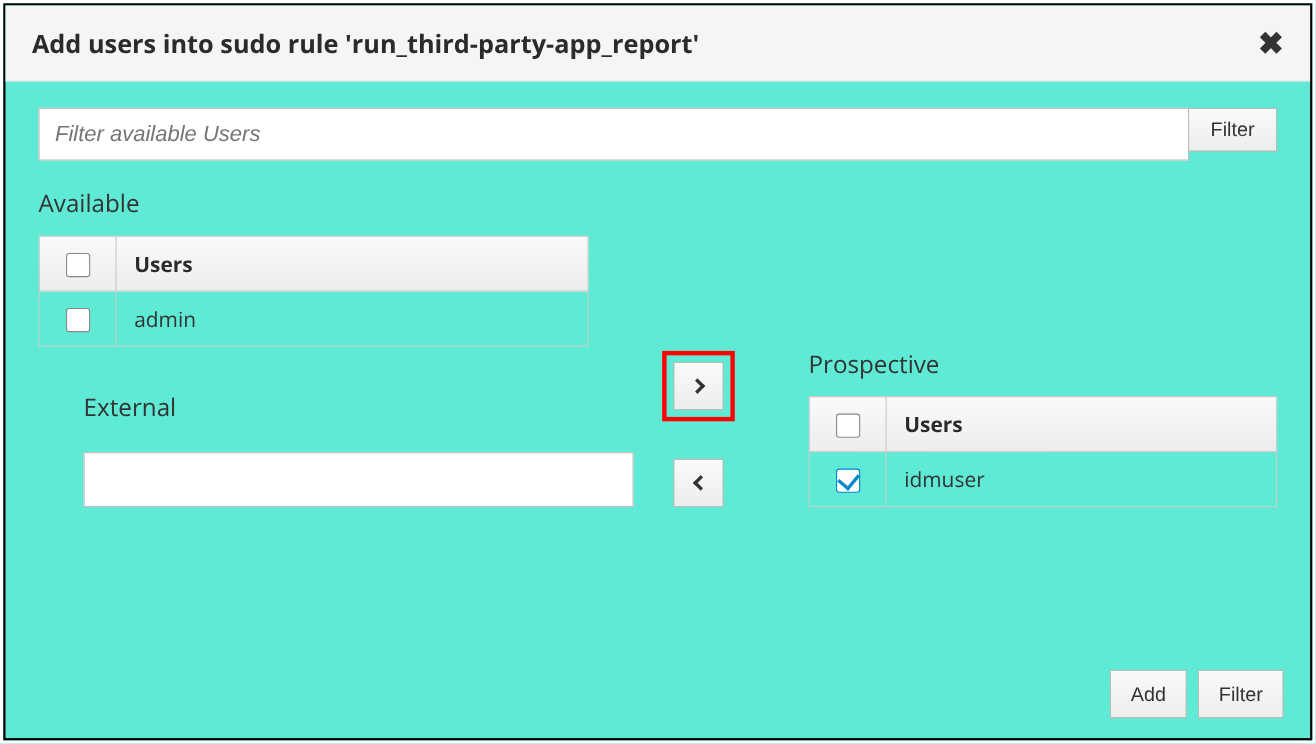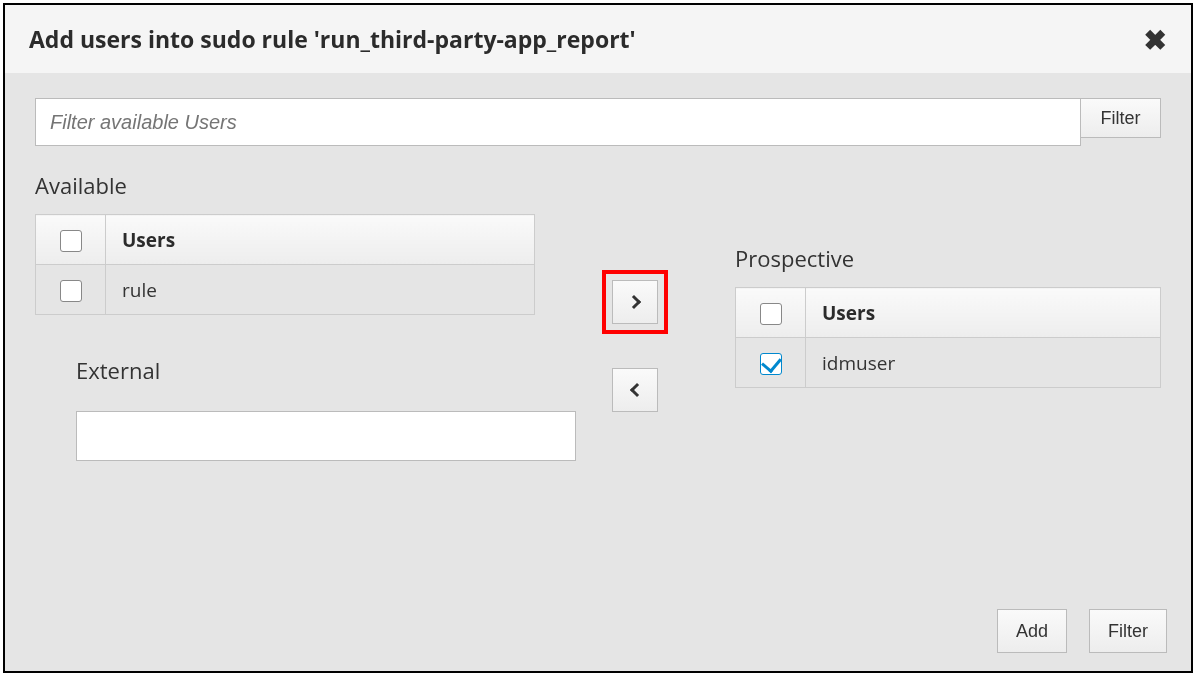"Add users into sudo rule" .modal { background: #e5e5e5 -> #5eead4 }
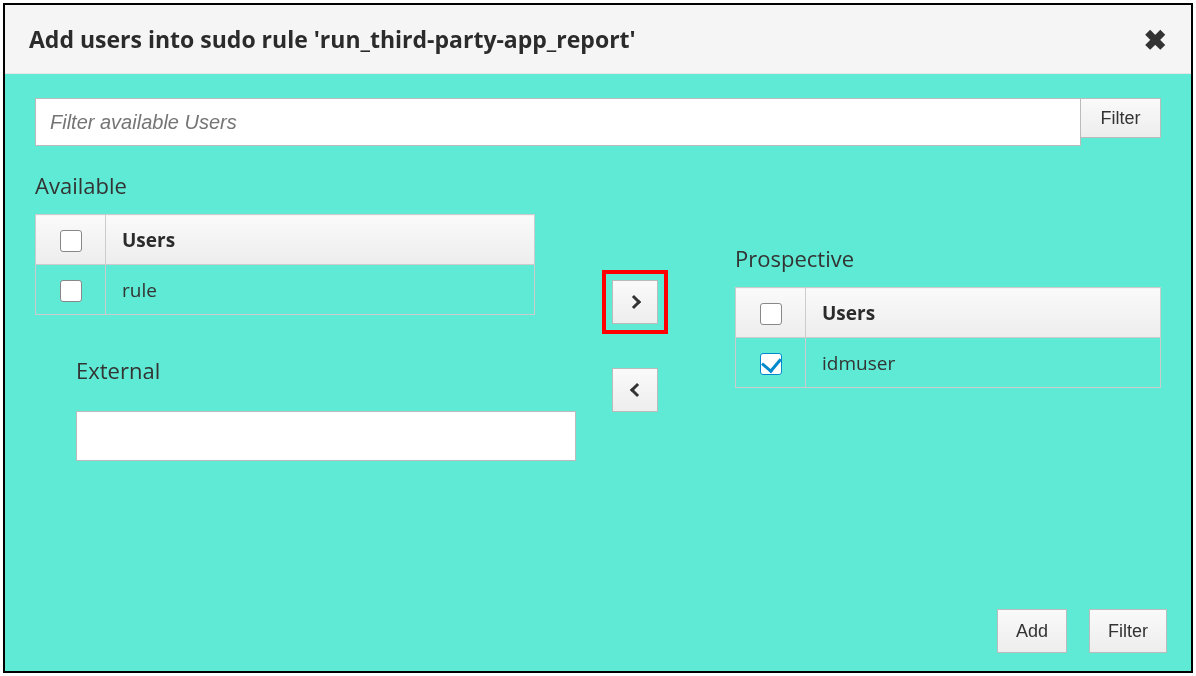"Available" .lists-row { align-items: center -> flex-end }
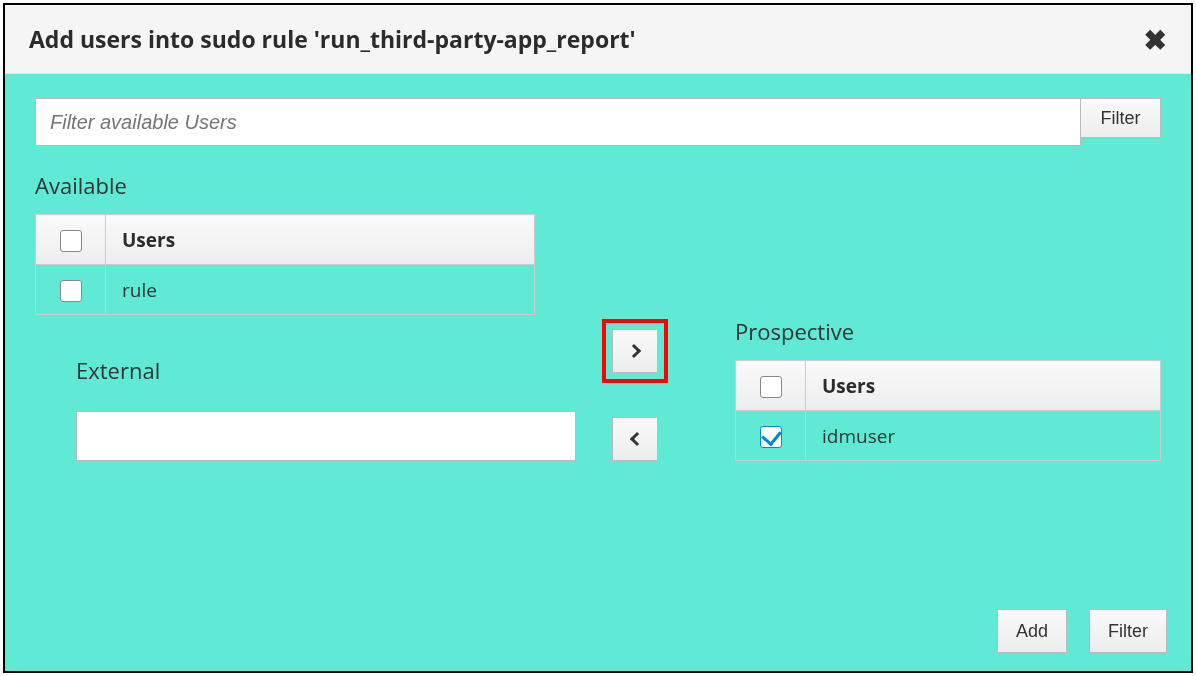"rule" td.col-name { text: rule -> admin }
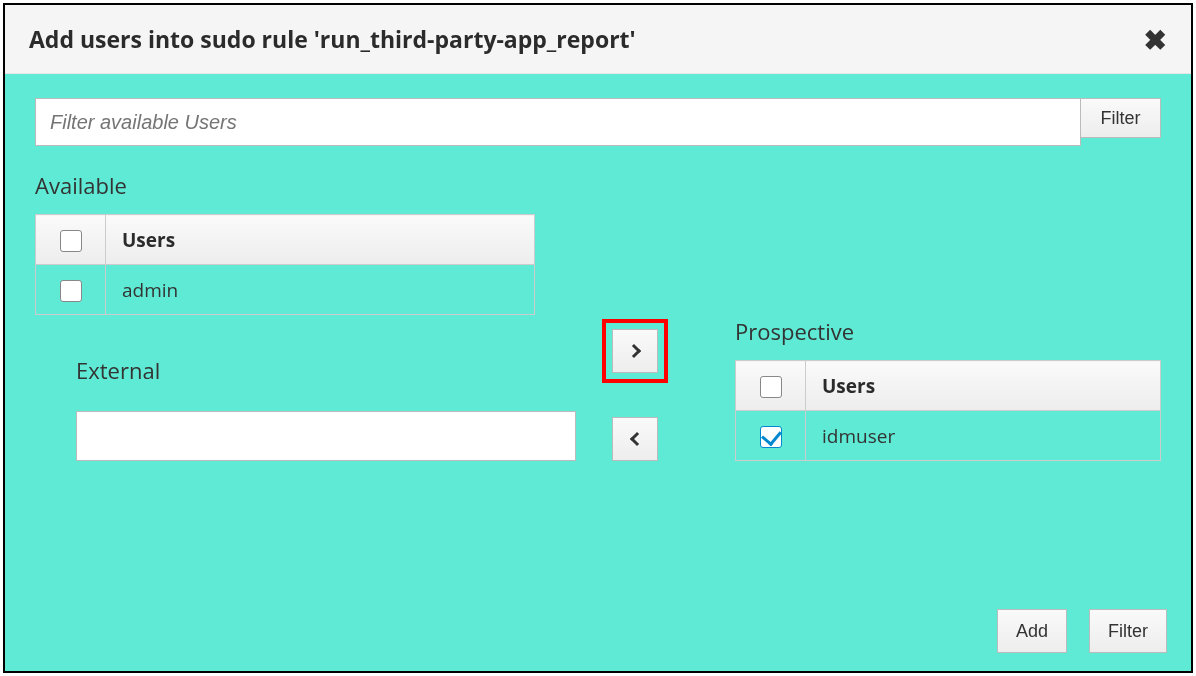"Add" .footer-btn { margin-left: 12px -> none }
